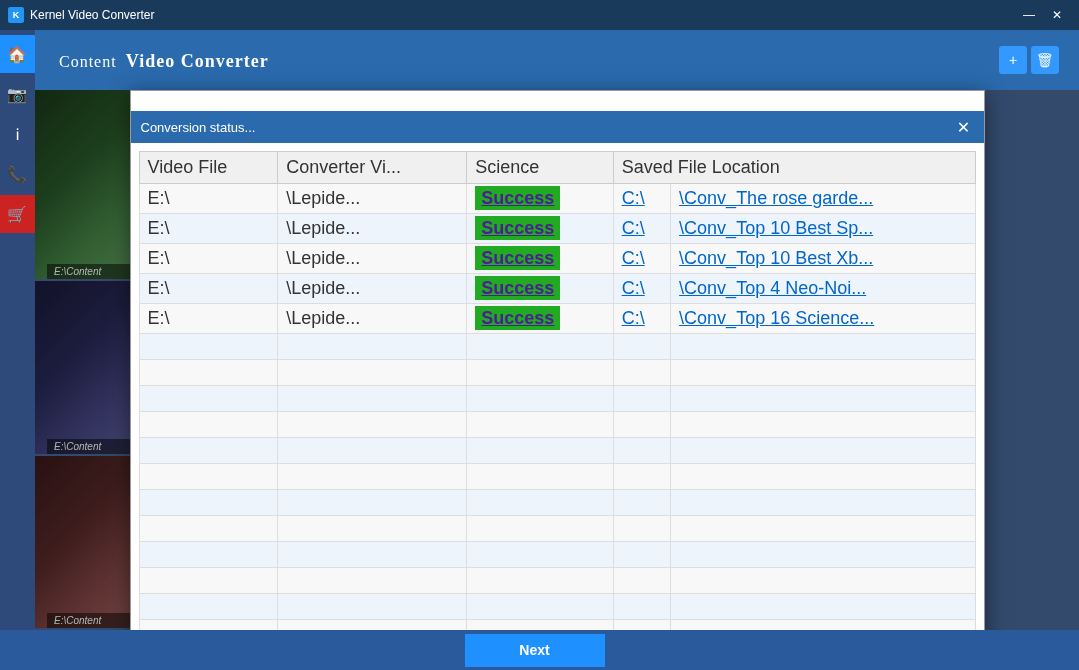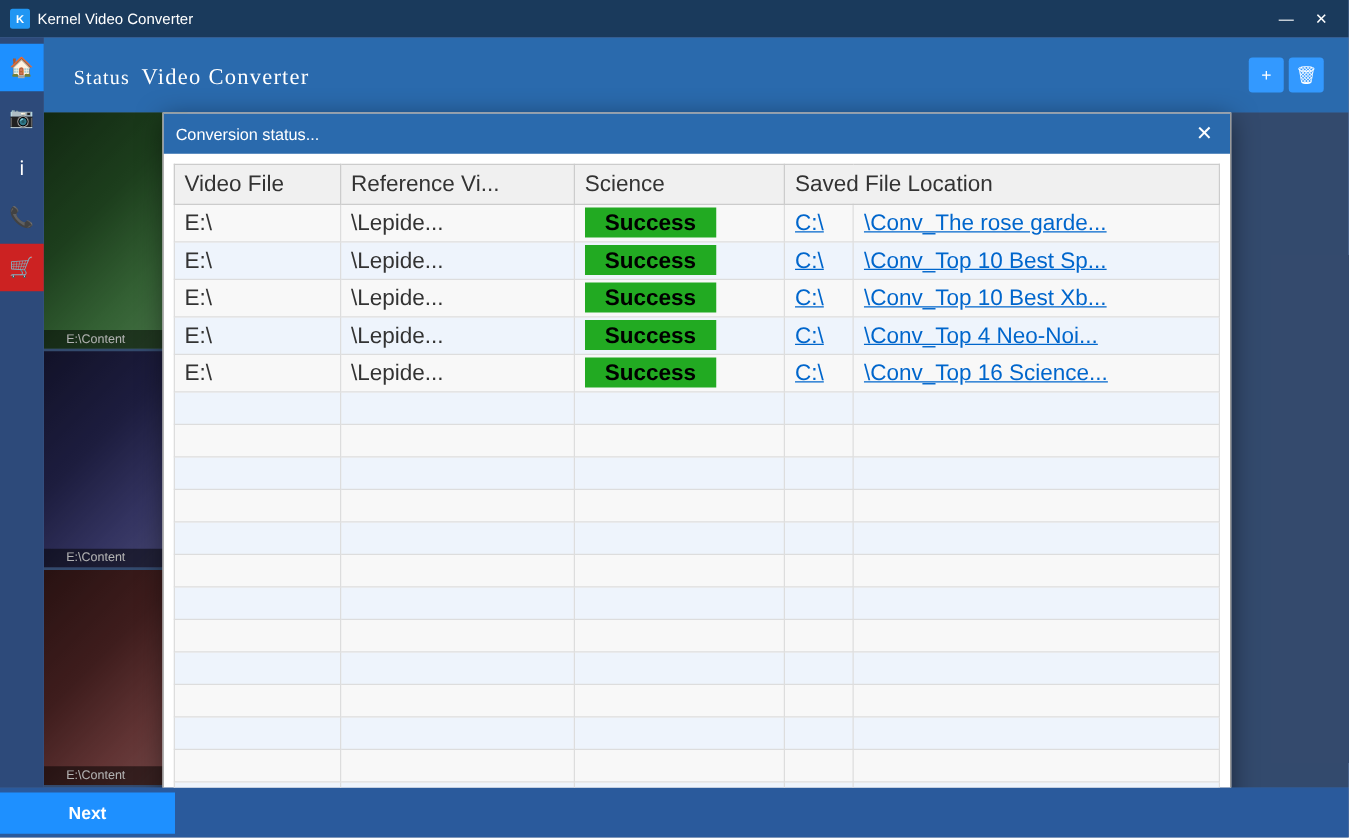"Status" span { text: Status -> Content }
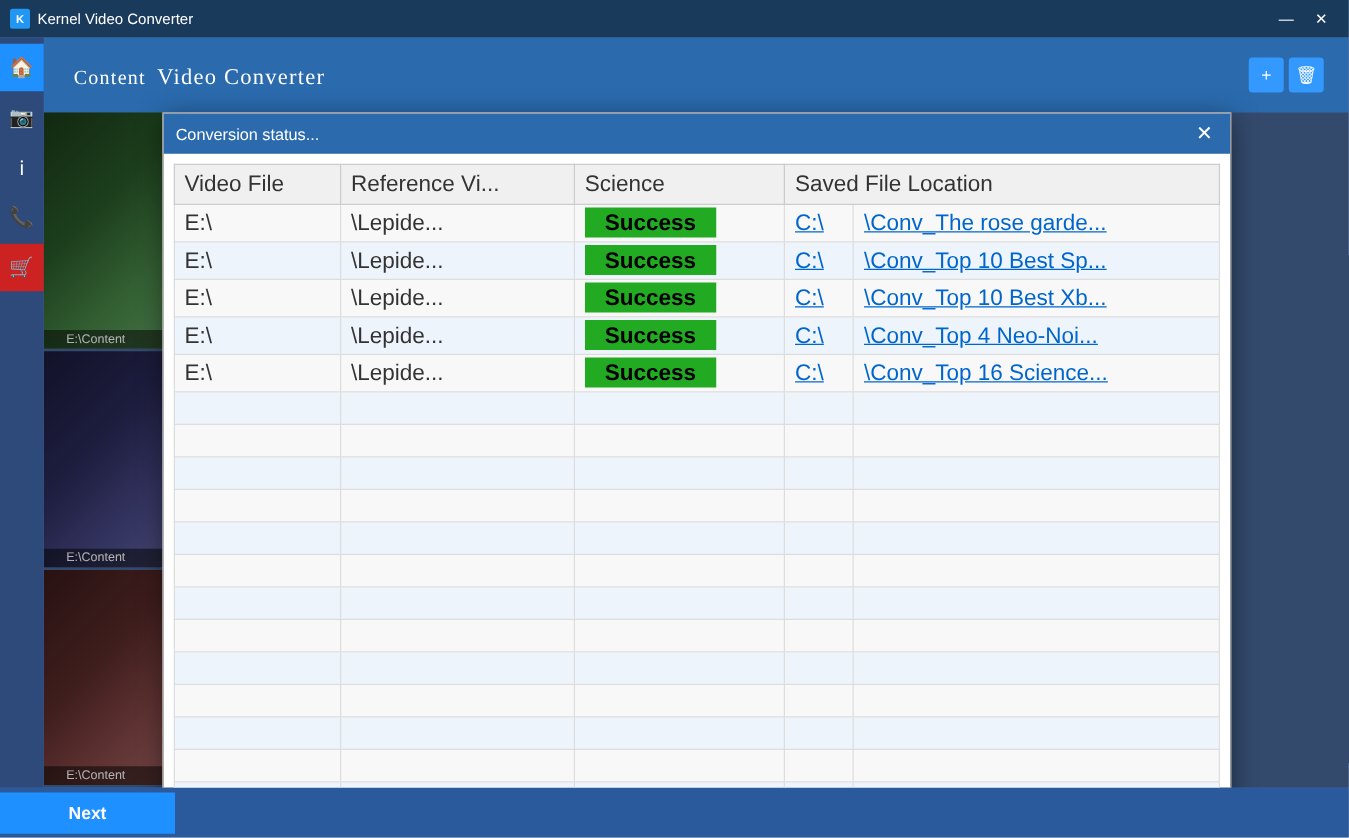"Video Converter" span { font-weight: normal -> bold }
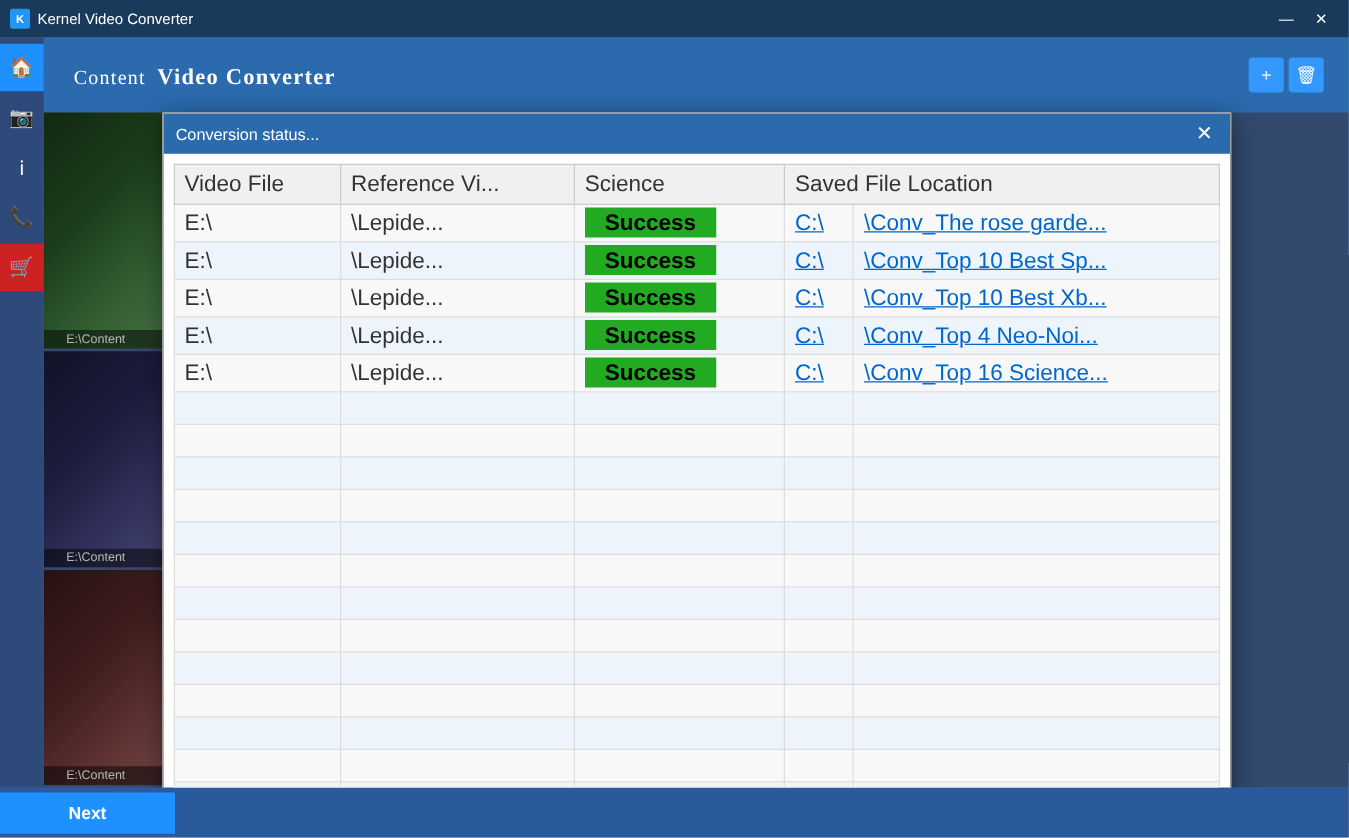"Conversion status..." .dialog-titlebar { margin-top: none -> 20px }
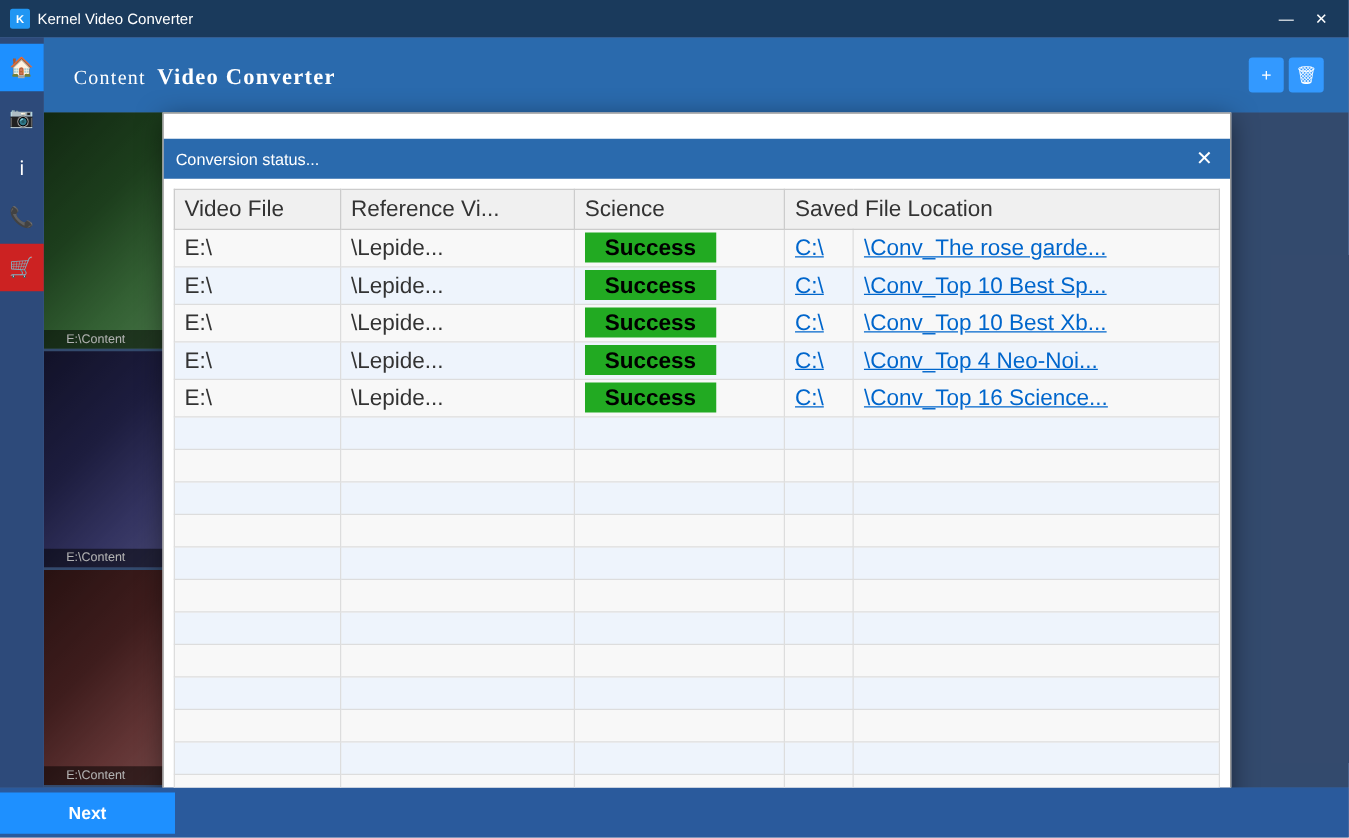"Reference Vi..." th { text: Reference -> Converter }
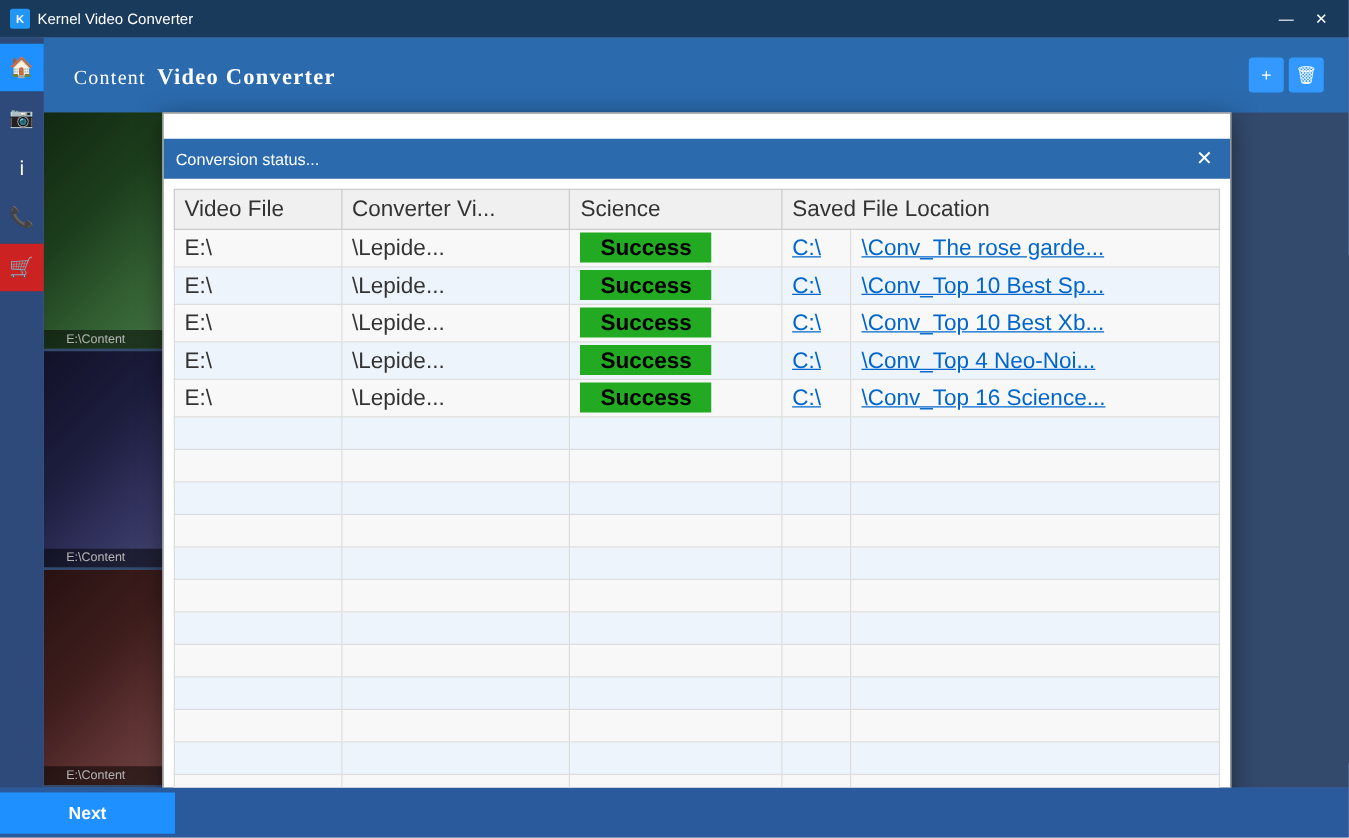"Success" .status-success { color: #000000 -> #4c1d95; padding: 2px 16px -> 2px 6px; text-decoration: none -> underline }
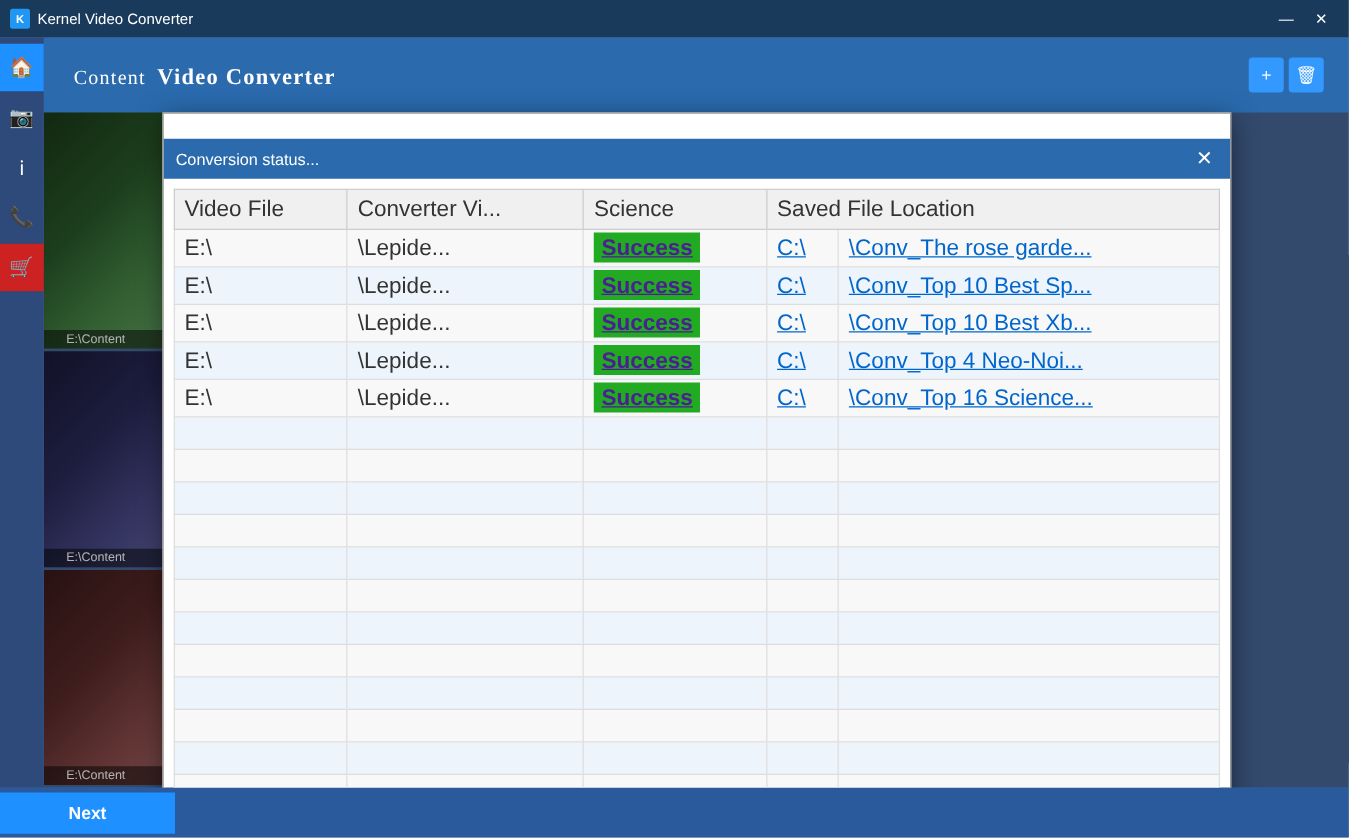"E:\Content" .thumb-label { font-style: none -> italic; left: 0 -> 12px; padding: 2px 18px -> 2px 7px }
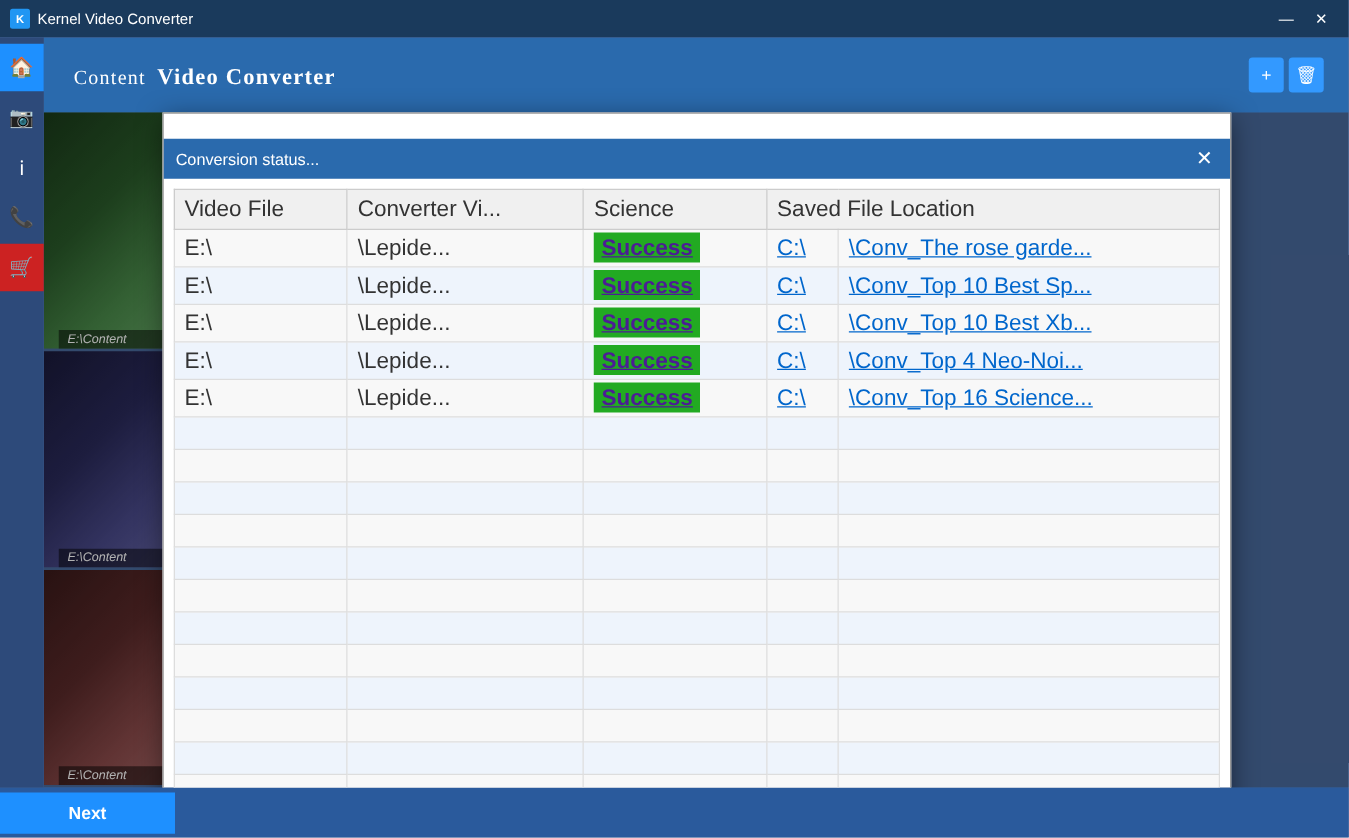"Next" .bottom-bar { justify-content: flex-start -> center }
